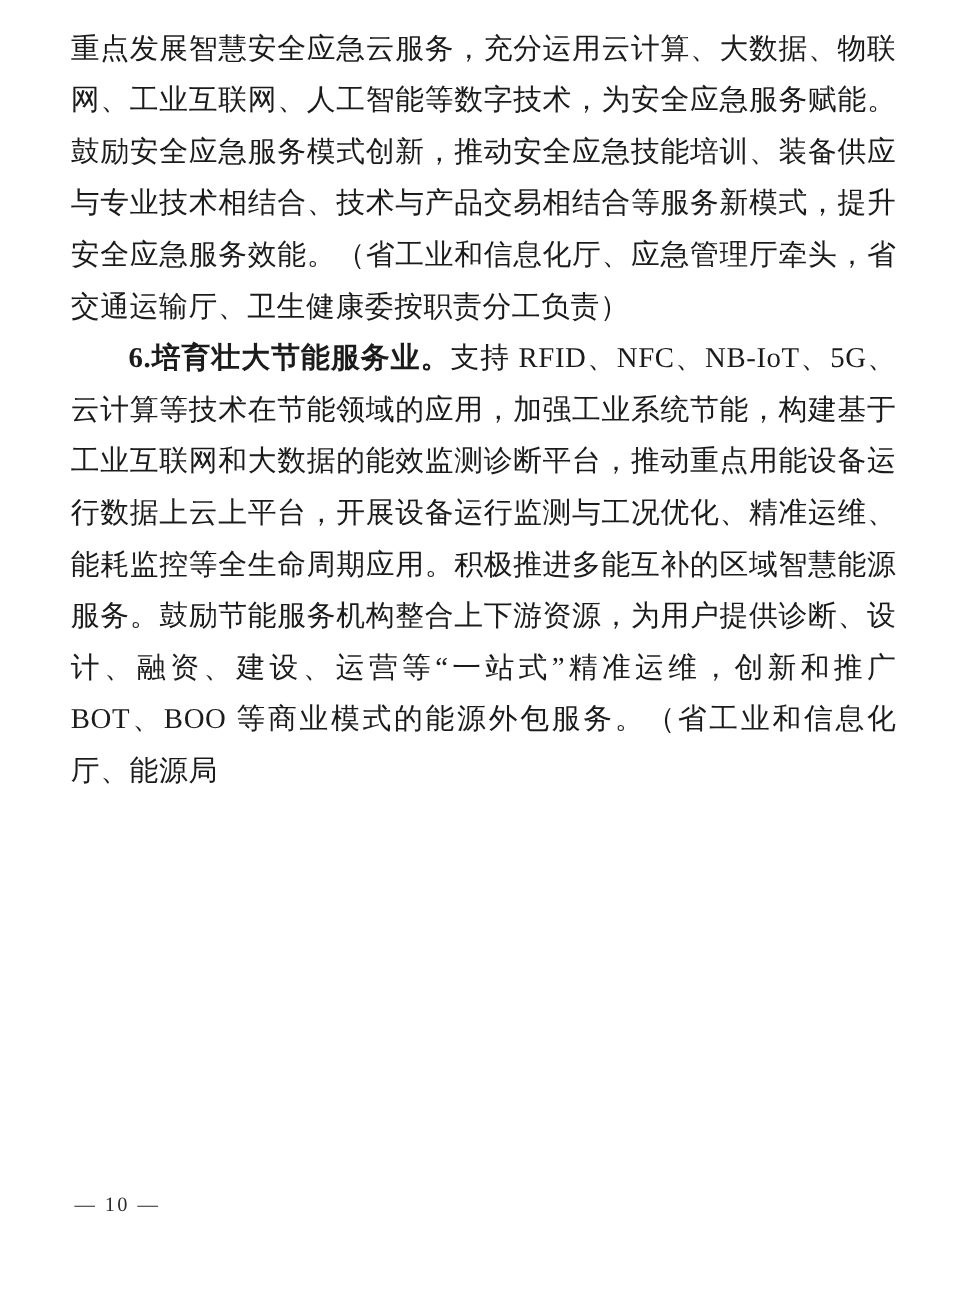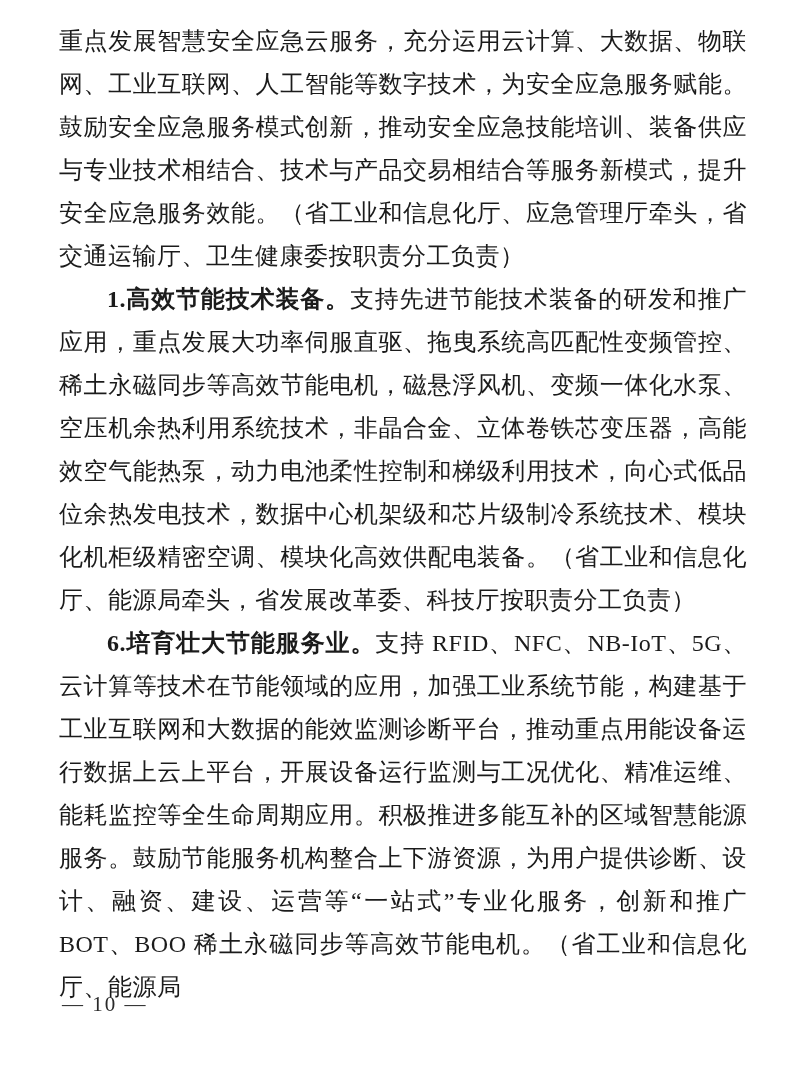"1.高效节能技术装备。支持先进节能技术装备的研发和推广应用，重点发展大功率伺服直" p.para { html: <p> <span>1.高效节能技术装备。</span><span>支持先进节能技术装备的研发和推广应用，重点发展大功率伺服直驱、拖曳系统高匹配性变频管控、稀土永磁同步等高效节能电机，磁悬浮风机、变频一体化水泵、空压机余热利用系统技术，非晶合金、立体卷铁芯变压器，高能效空气能热泵，动力电池柔性控制和梯级利用技术，向心式低品位余热发电技术，数据中心机架级和芯片级制冷系统技术、模块化机柜级精密空调、模块化高效供配电装备。（省工业和信息化厅、能源局牵头，省发展改革委、科技厅按职责分工负责）</span> </p> -> none }
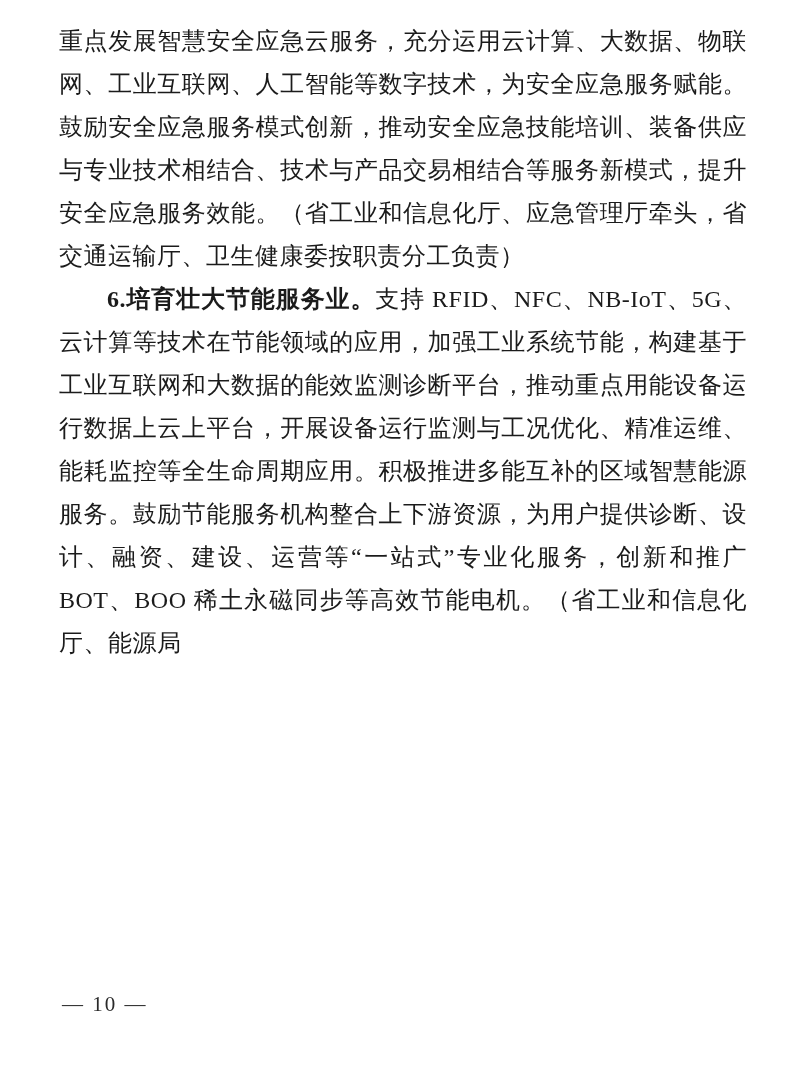"支持" span { text: 专业化服务，创新和推广 BOT、BOO 稀土永磁同步等高效节能电机 -> 精准运维，创新和推广 BOT、BOO 等商业模式的能源外包服务 }
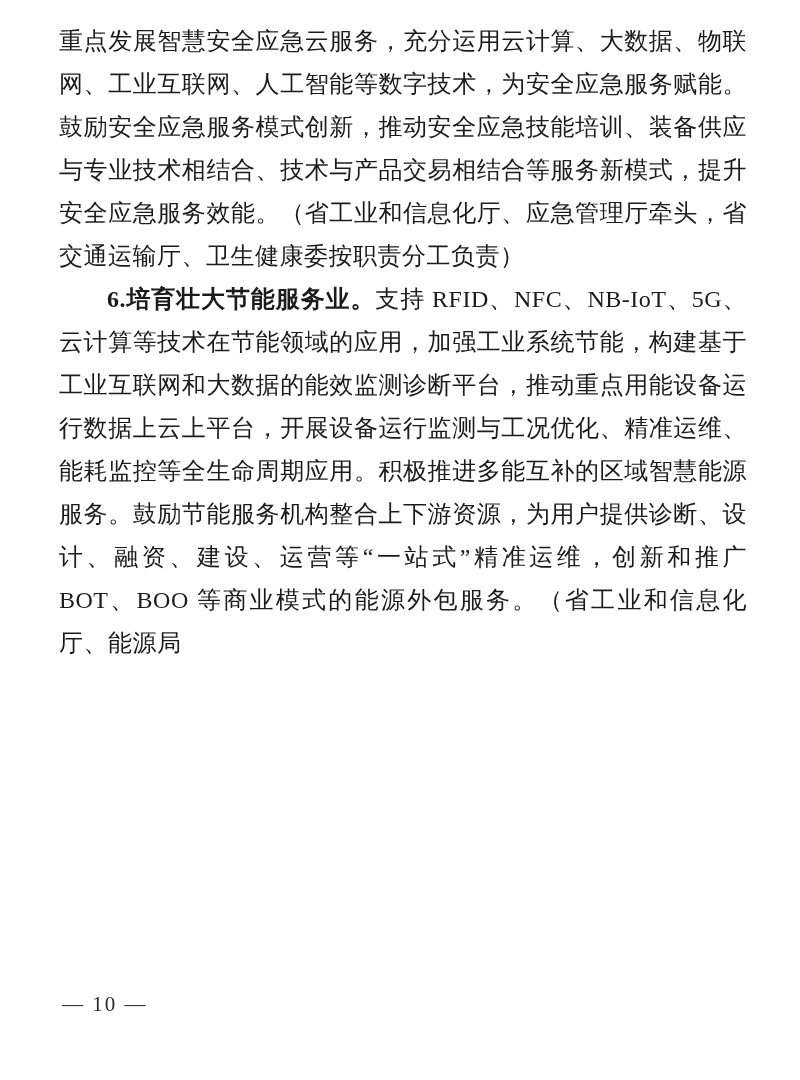"— 10 —" .footer { font-size: 21px -> 17px }
